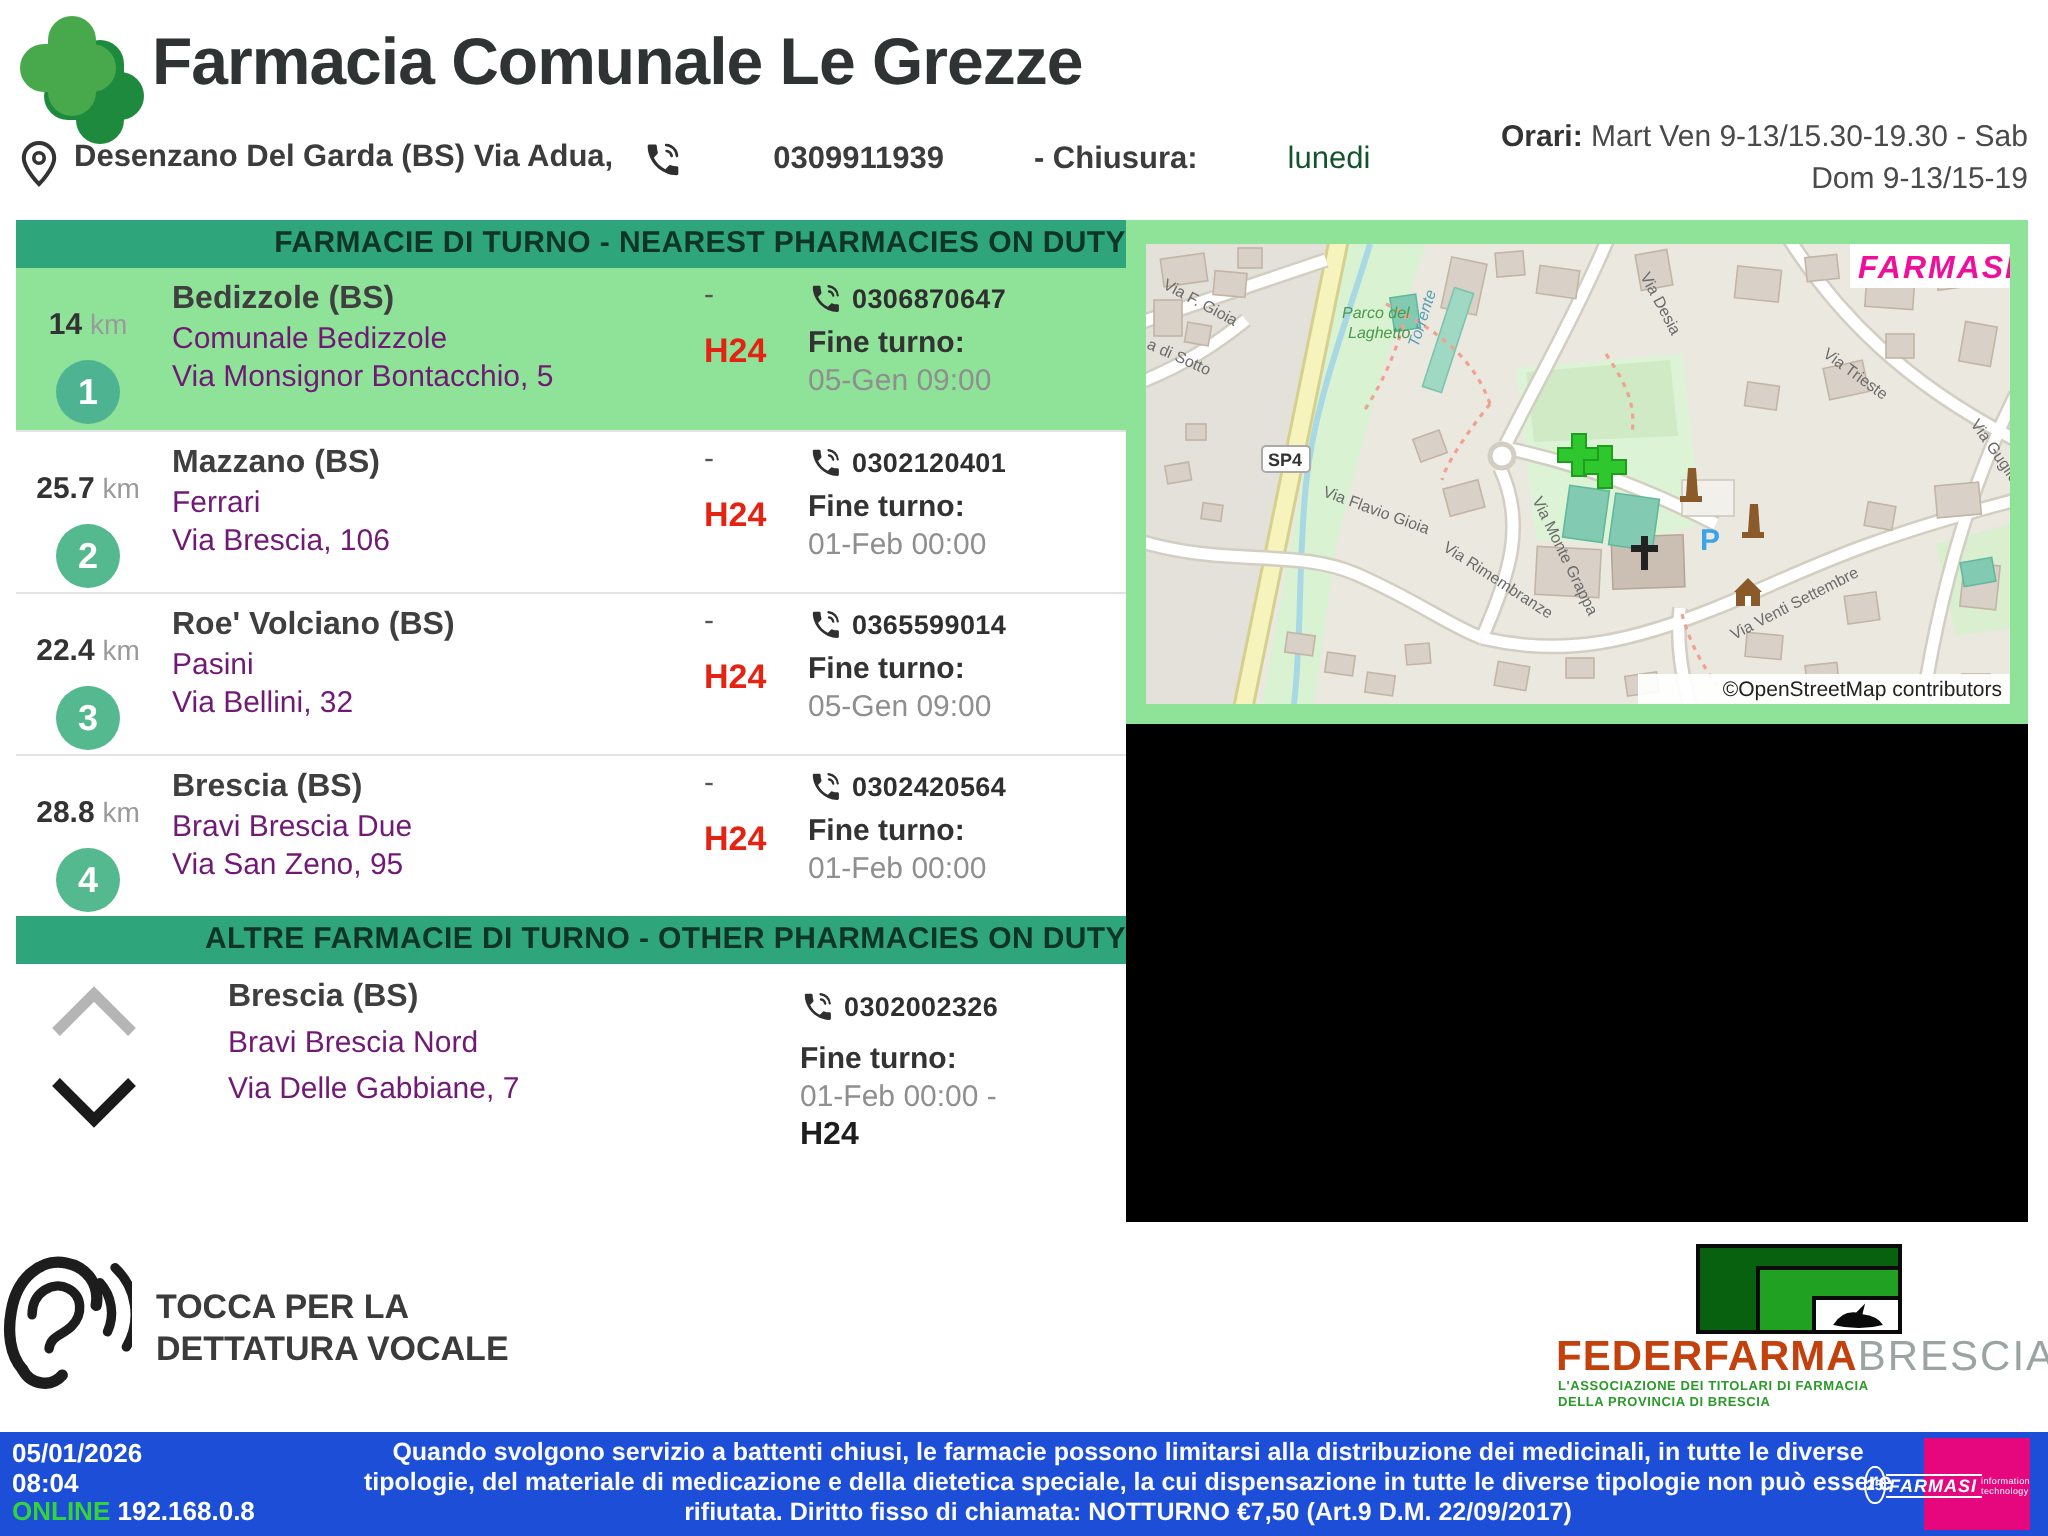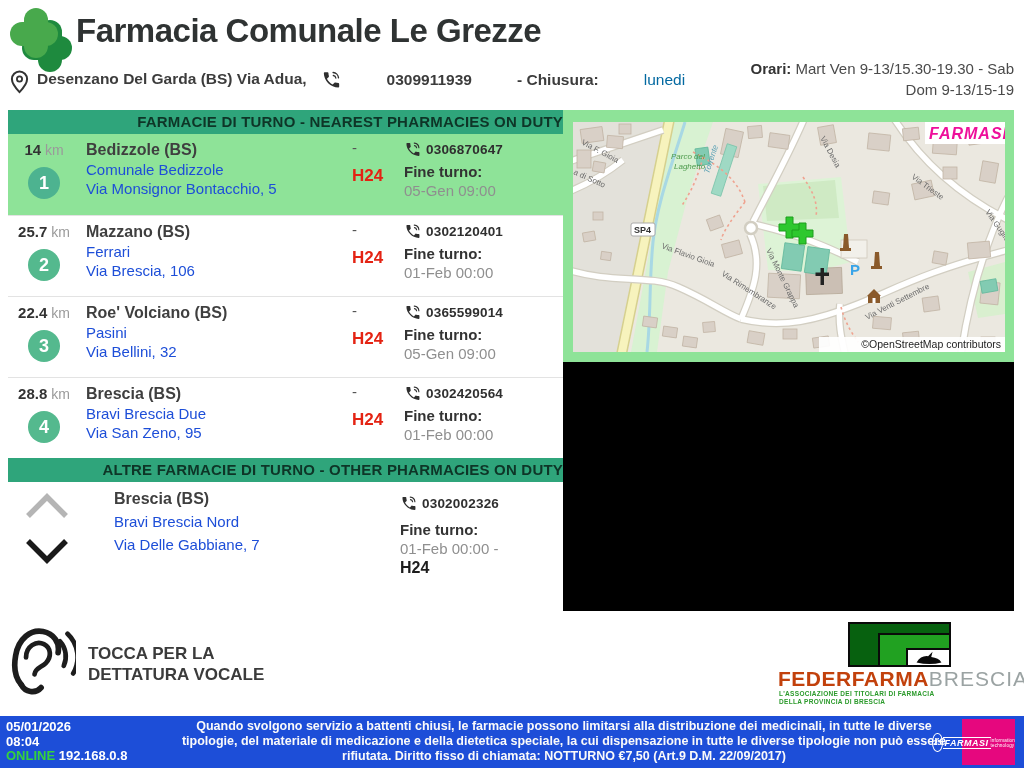"lunedi" #subhead .closure-value { color: #0369a1 -> #14532d }
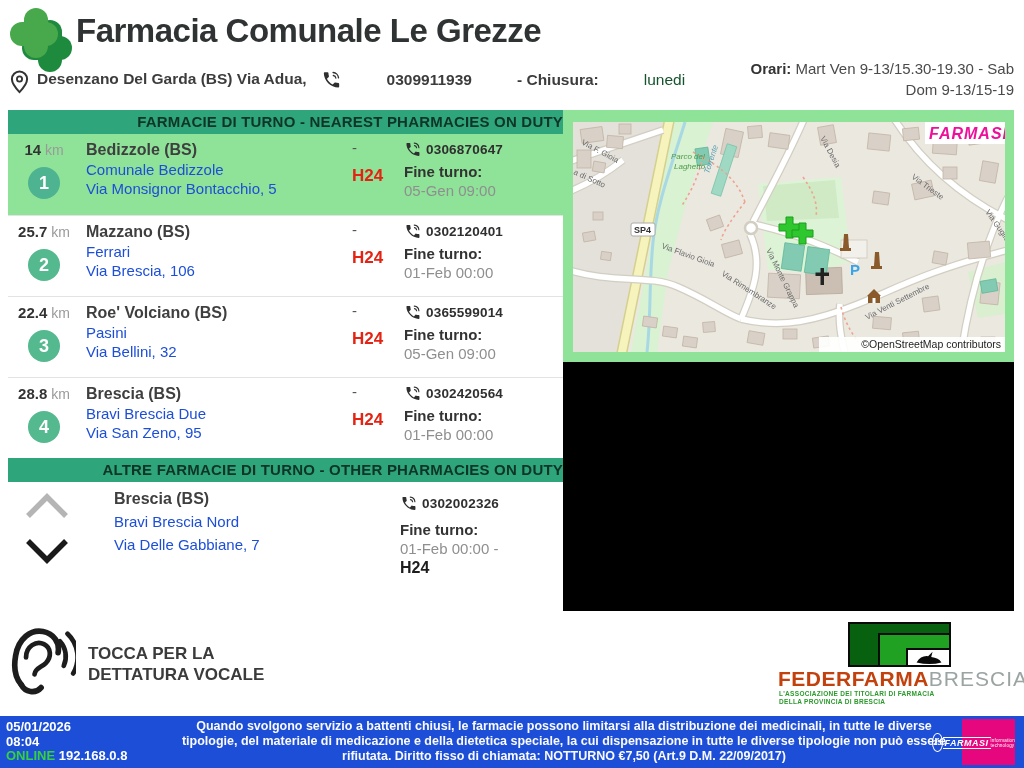"14 km" .col-dist { padding-top: 7px -> 20px }
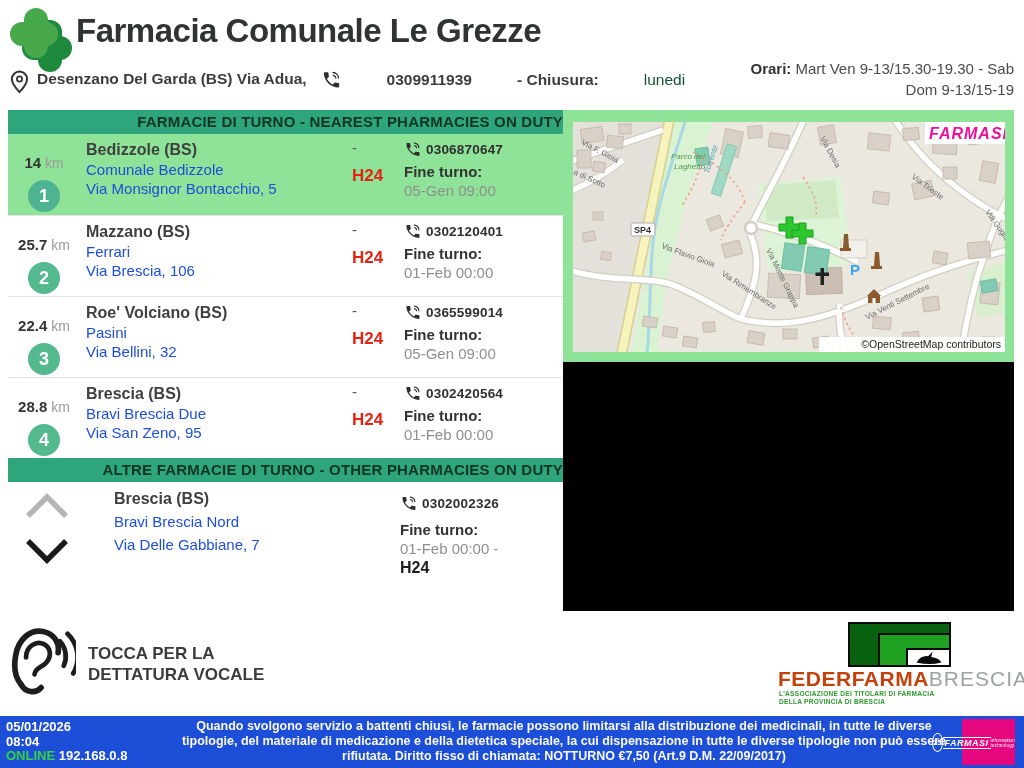"Comunale Bedizzole" .pname,.paddr { color: #1d4ed8 -> #701a75 }
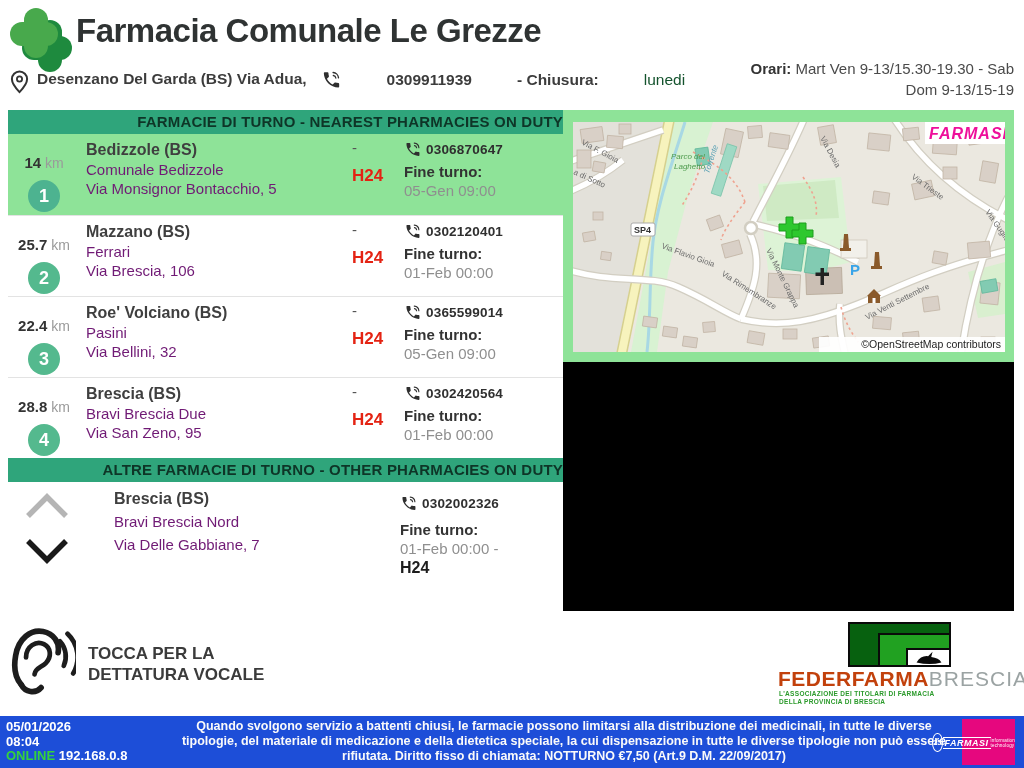"TOCCA PER LA" #voice { left: 10px -> 0 }
